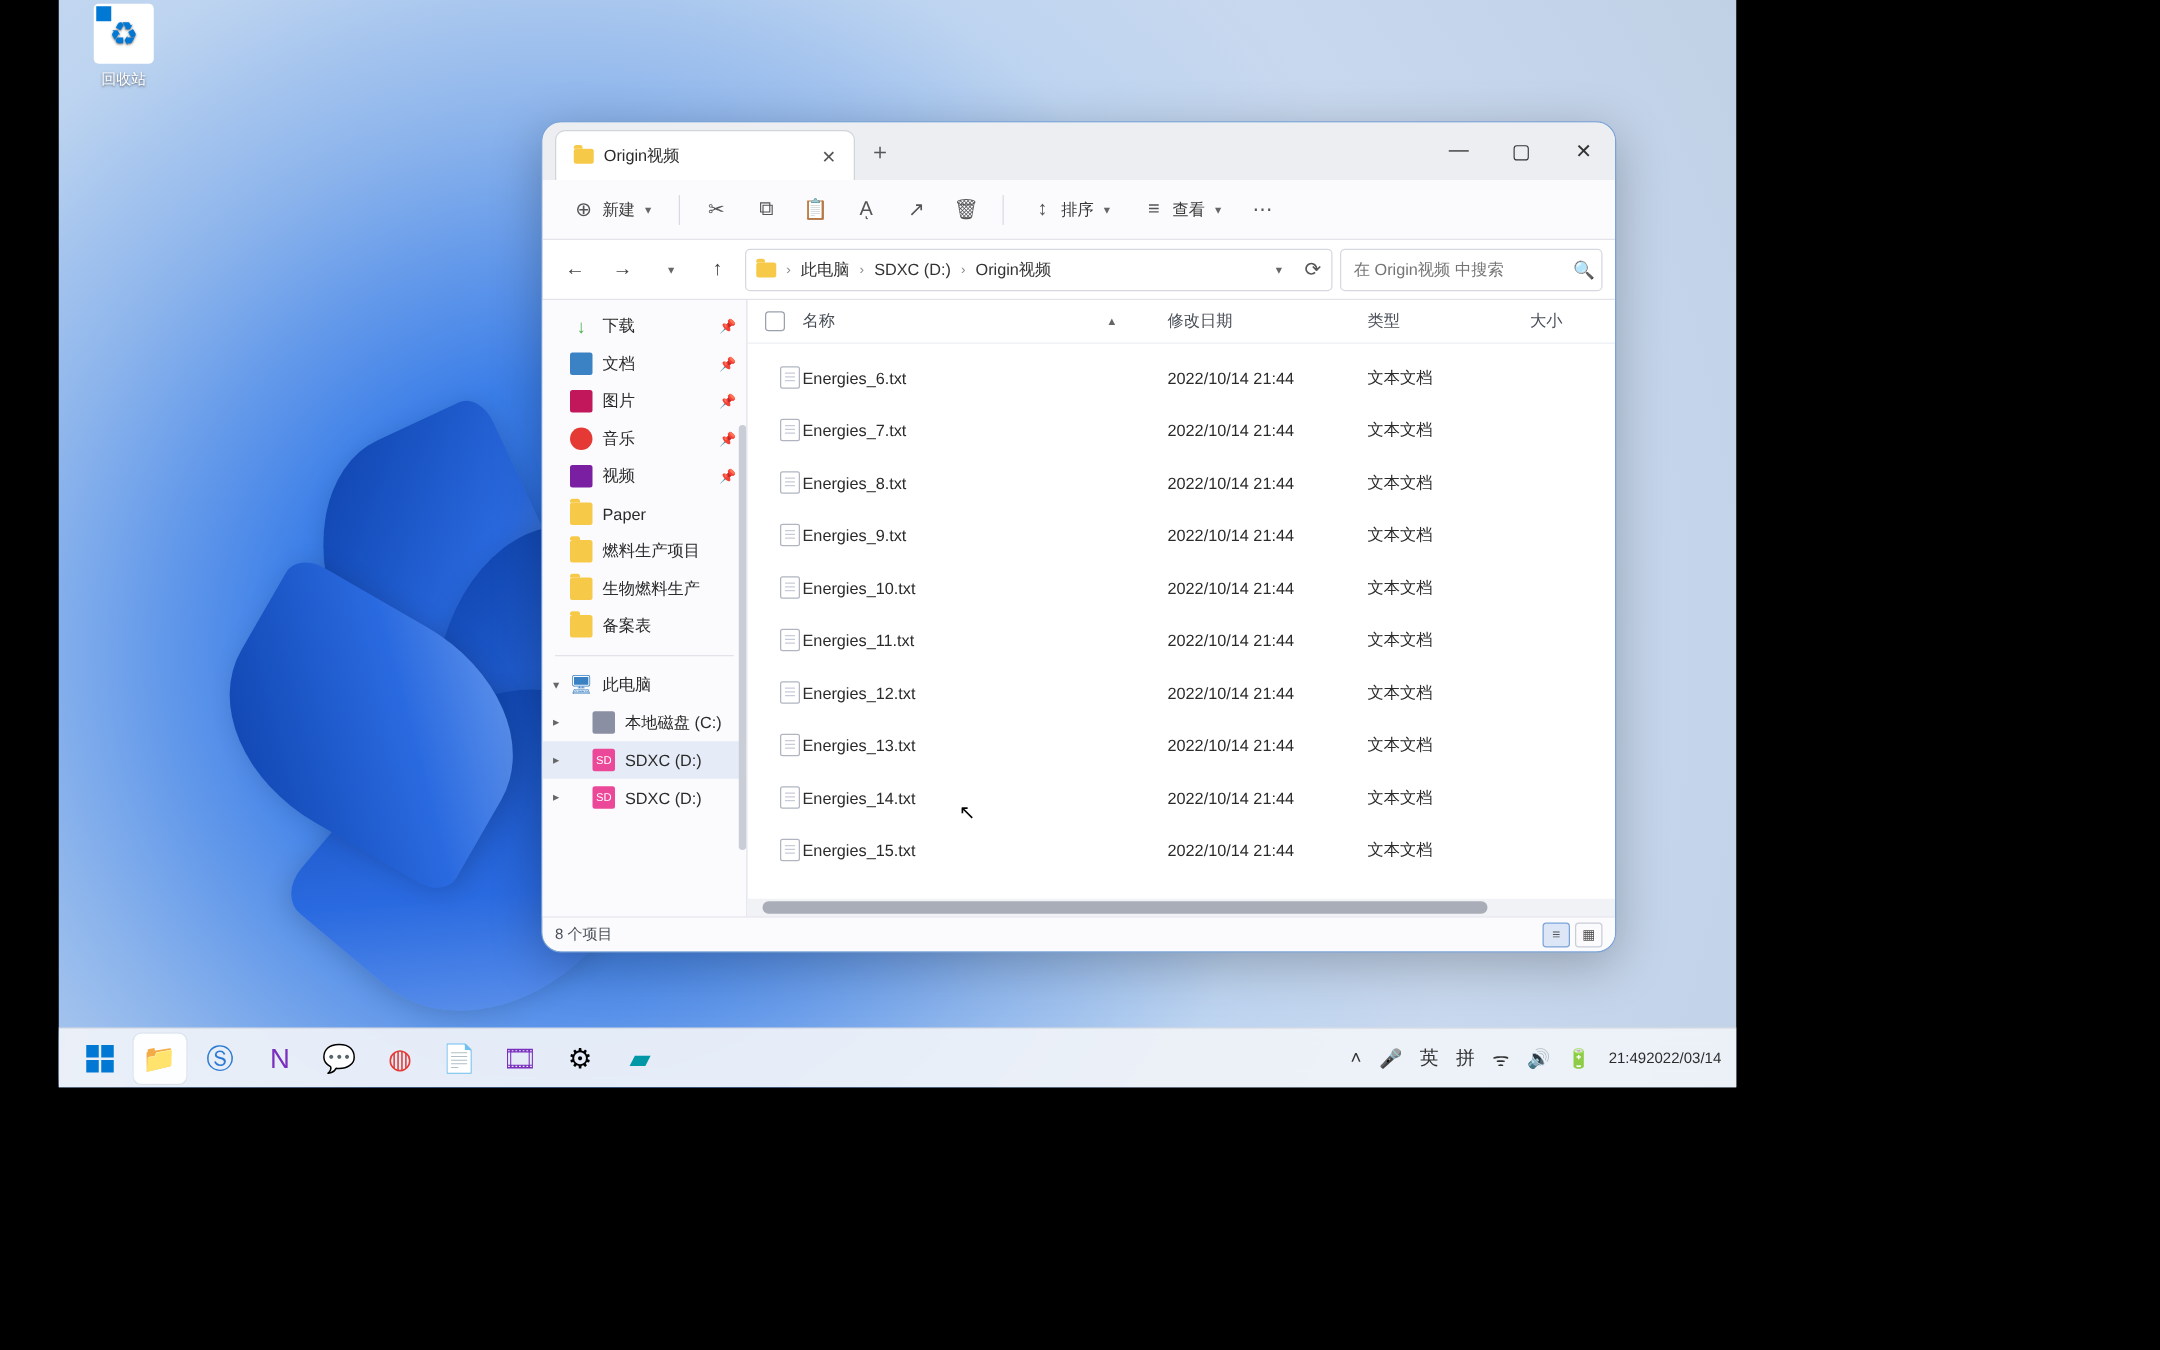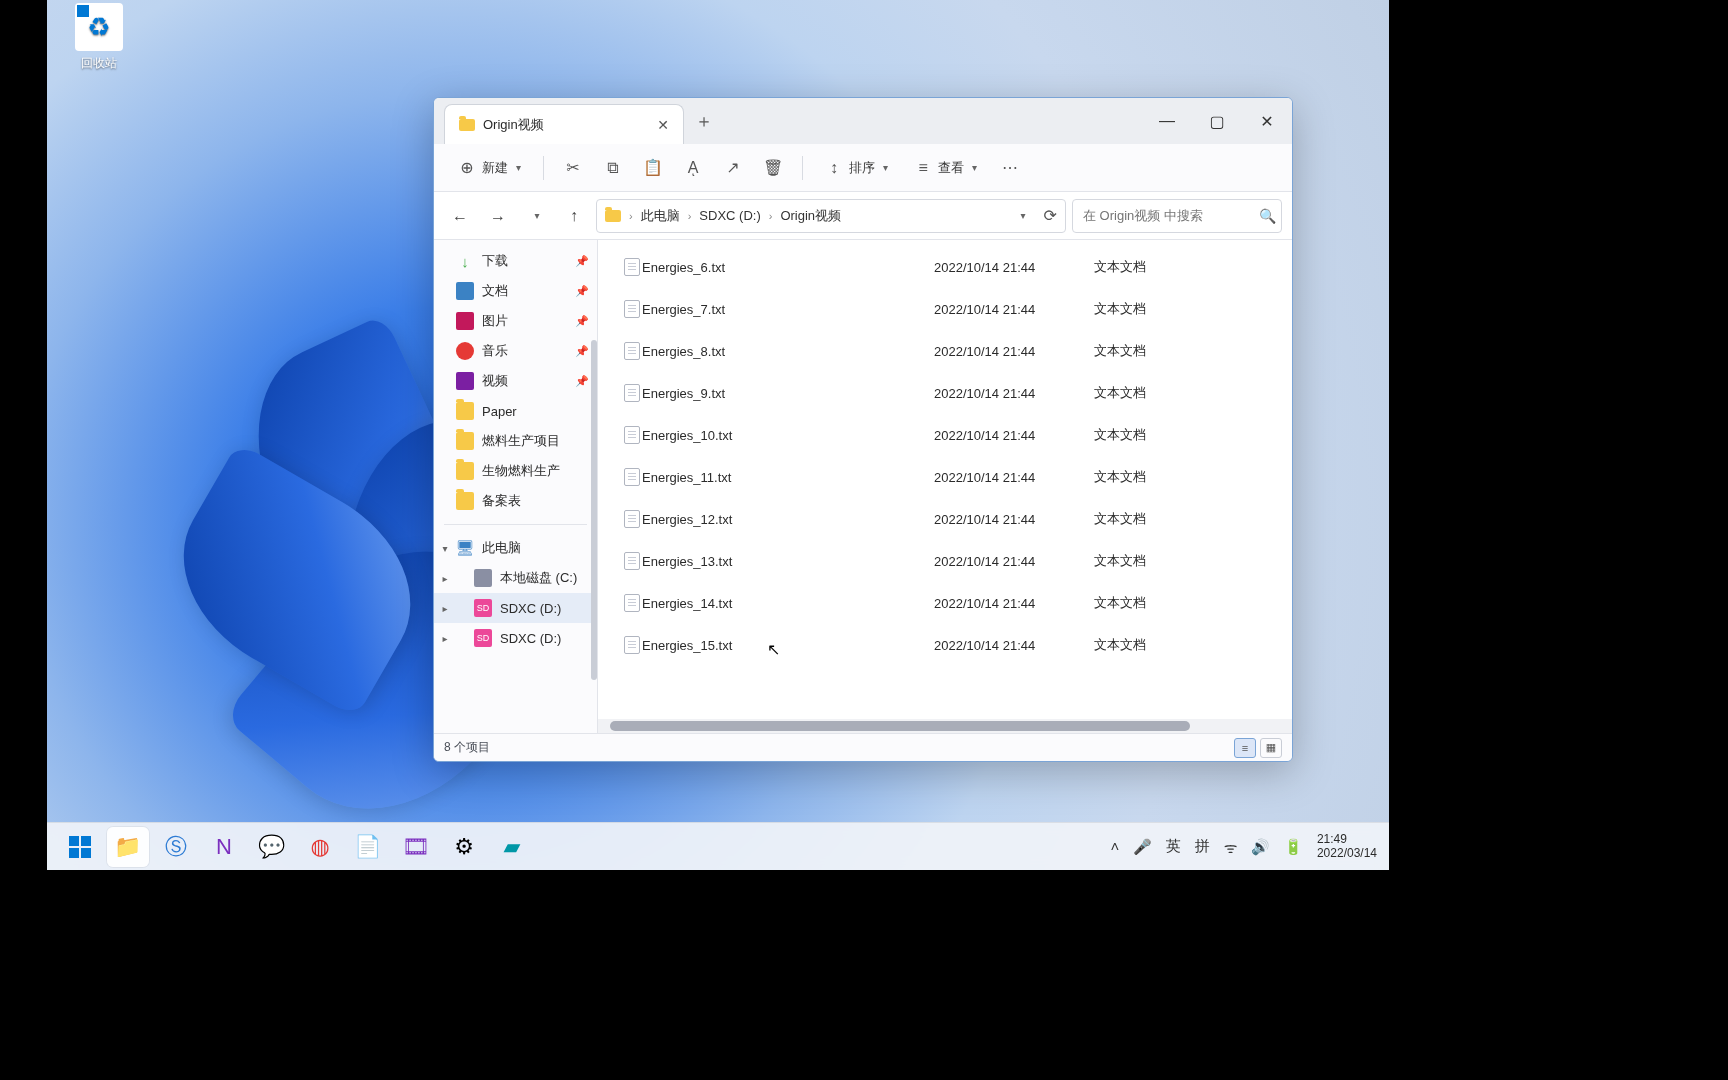"Origin视频" .explorer { border-radius: 6px -> 16px }
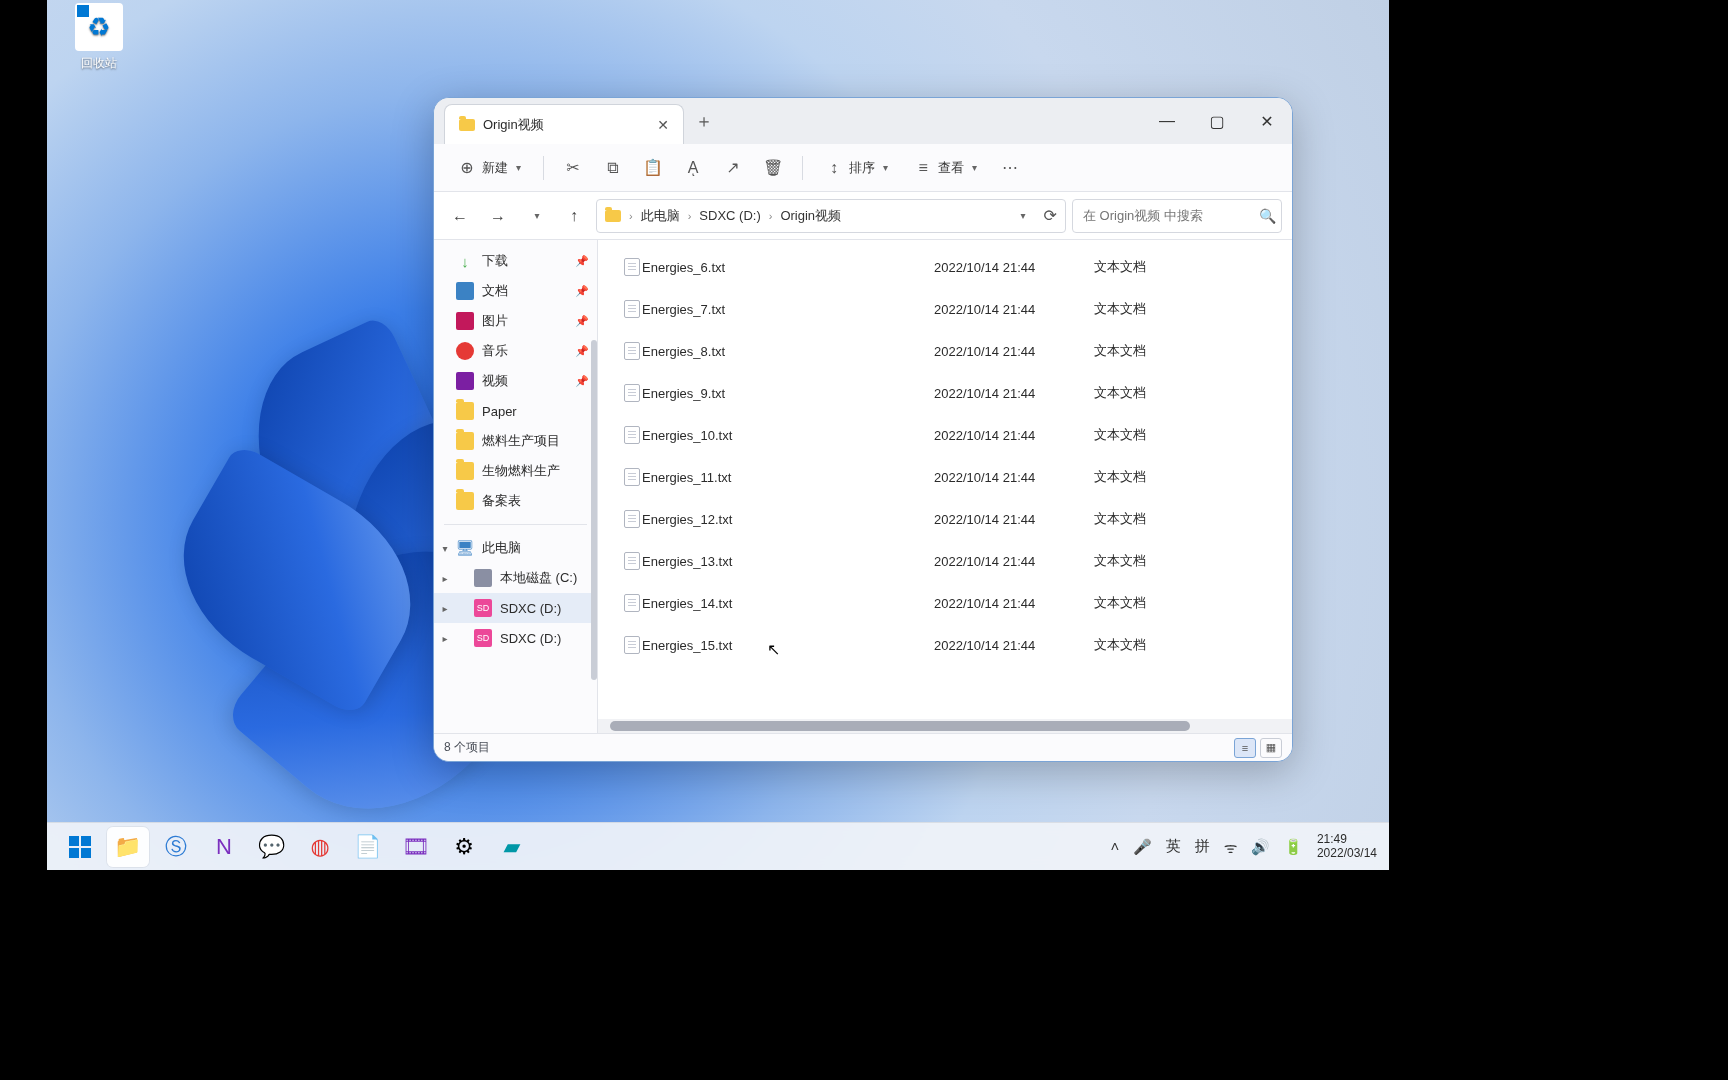"名称" div.cols { html: none -> <div> <div> <div></div> </div> <div> <span>名称</span> <span>▲</span> </div> <div>修改日期</div> <div>类型</div> <div>大小</div> </div> }
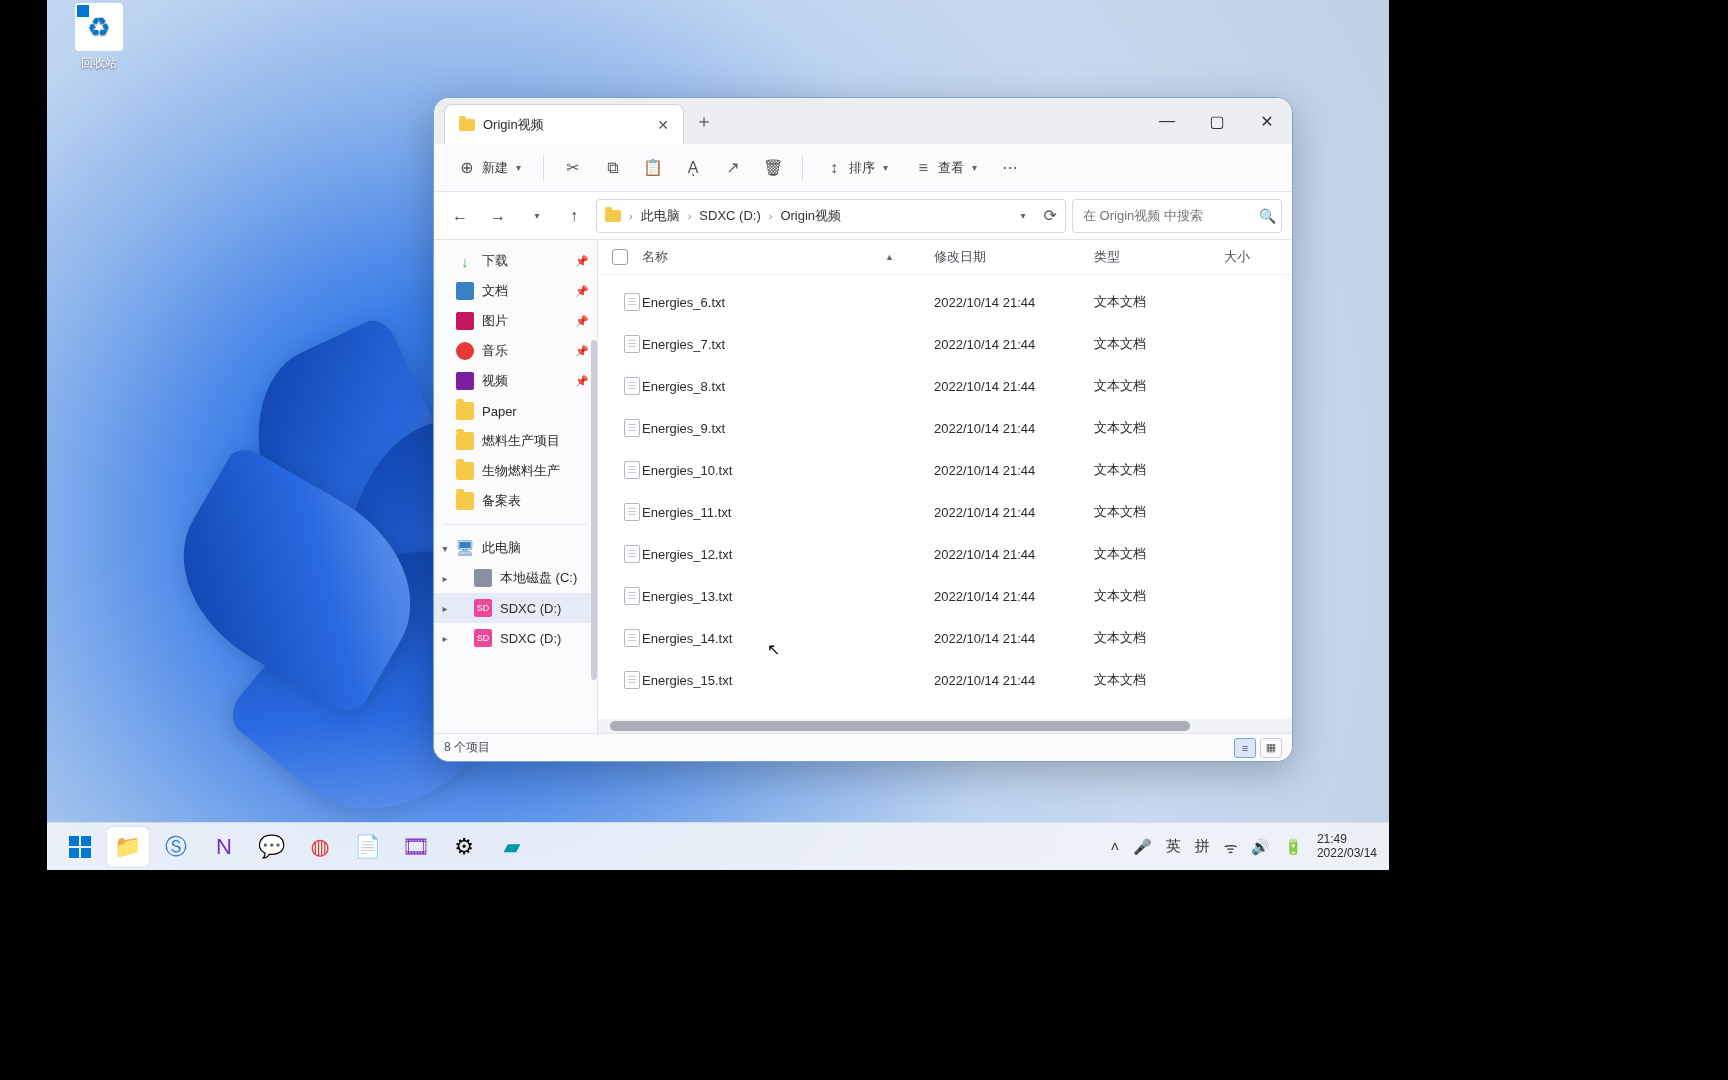"21:49" .clock { align-items: flex-start -> center; flex-direction: column -> row }
